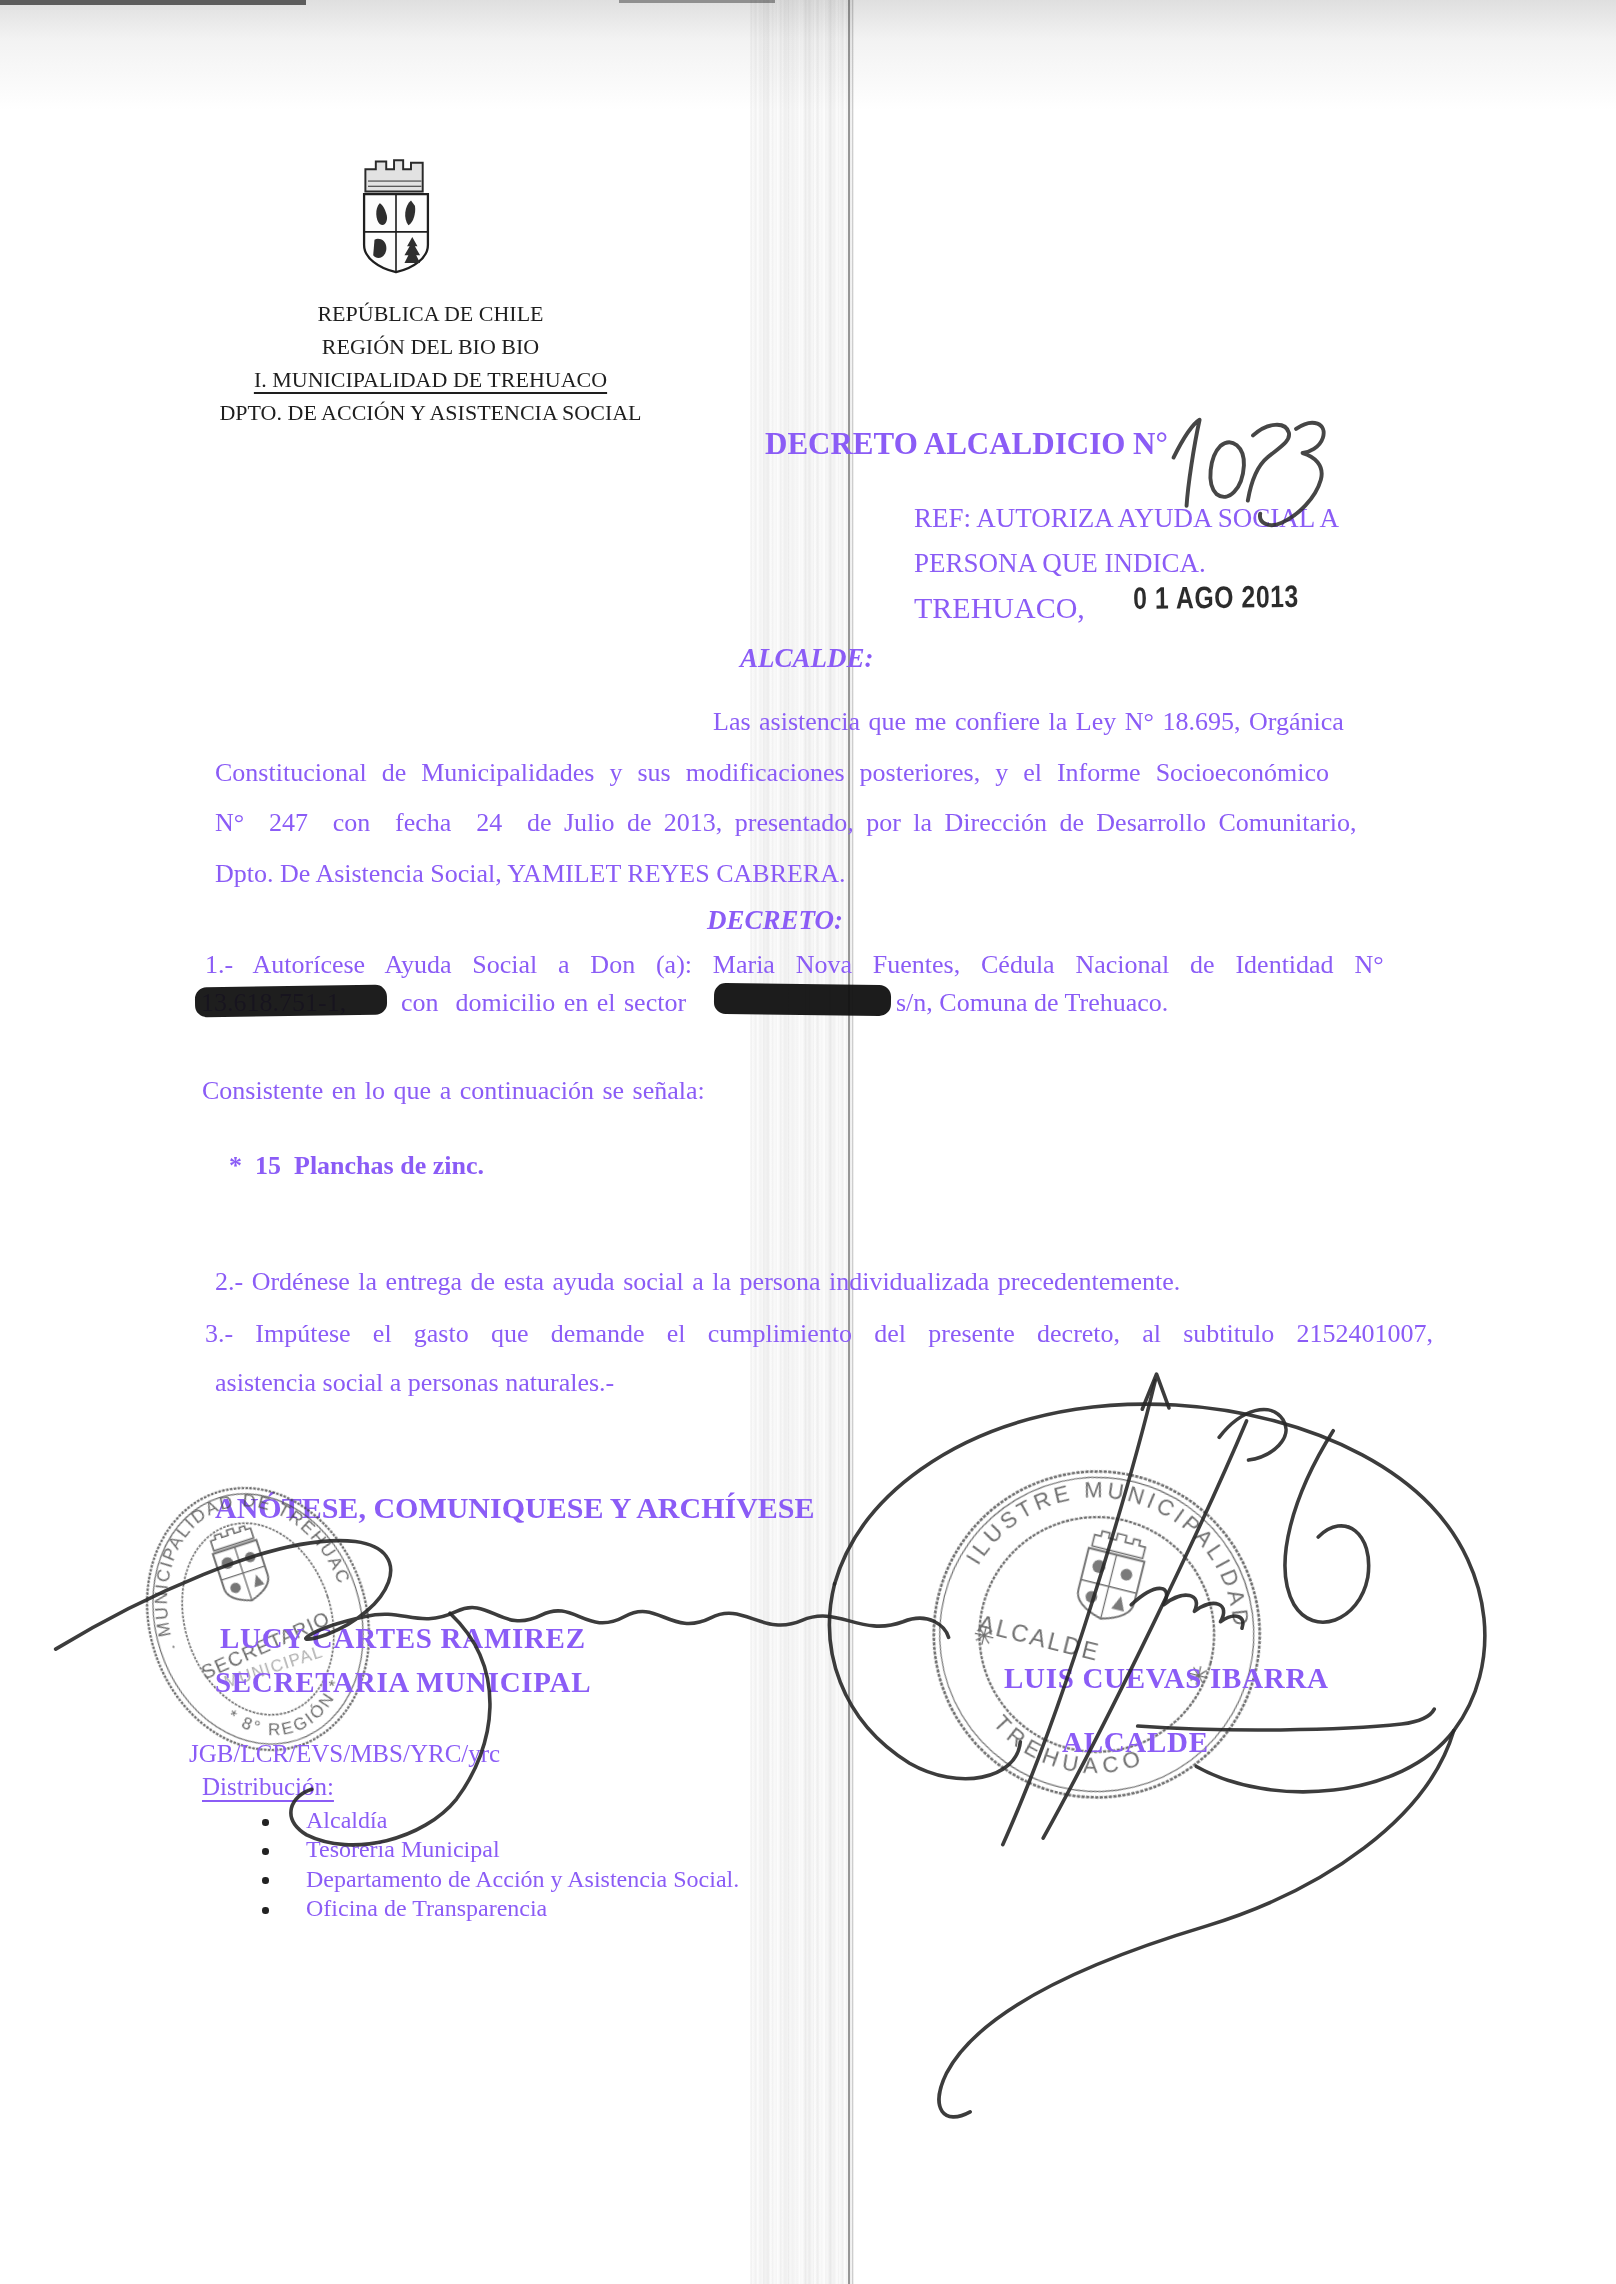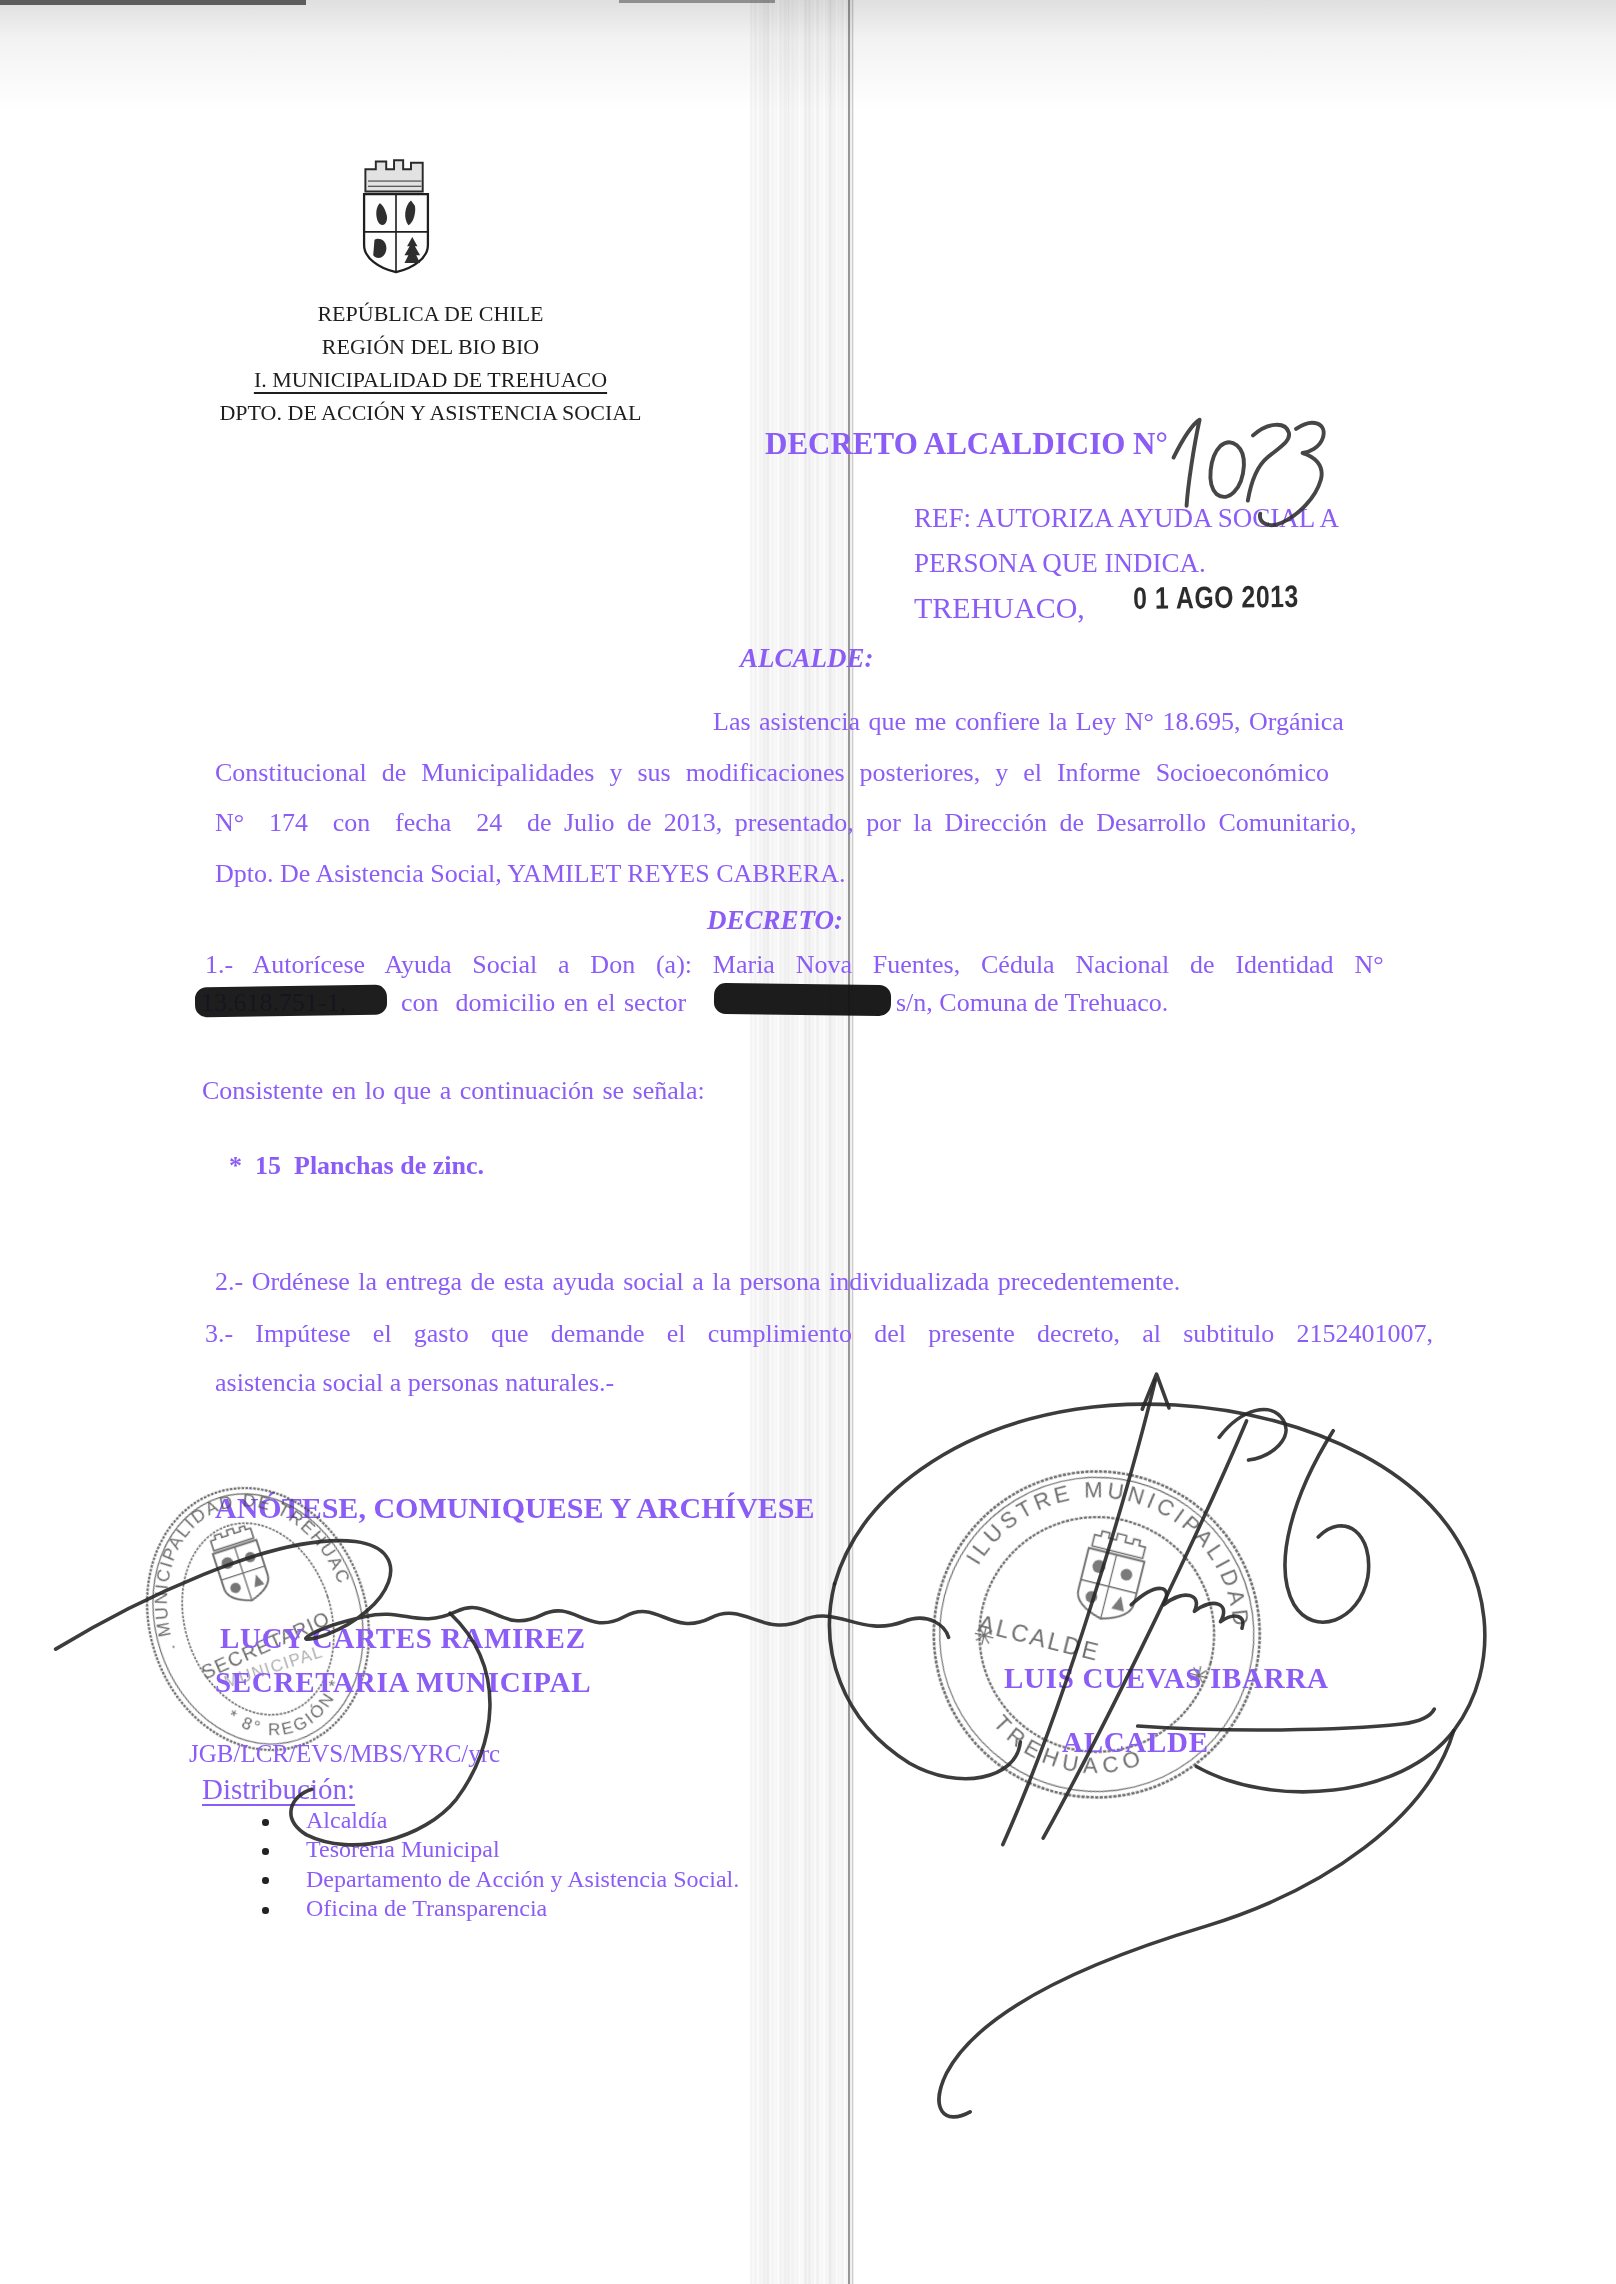"N° 174 con fecha 24" div.t { text: 174 -> 247 }
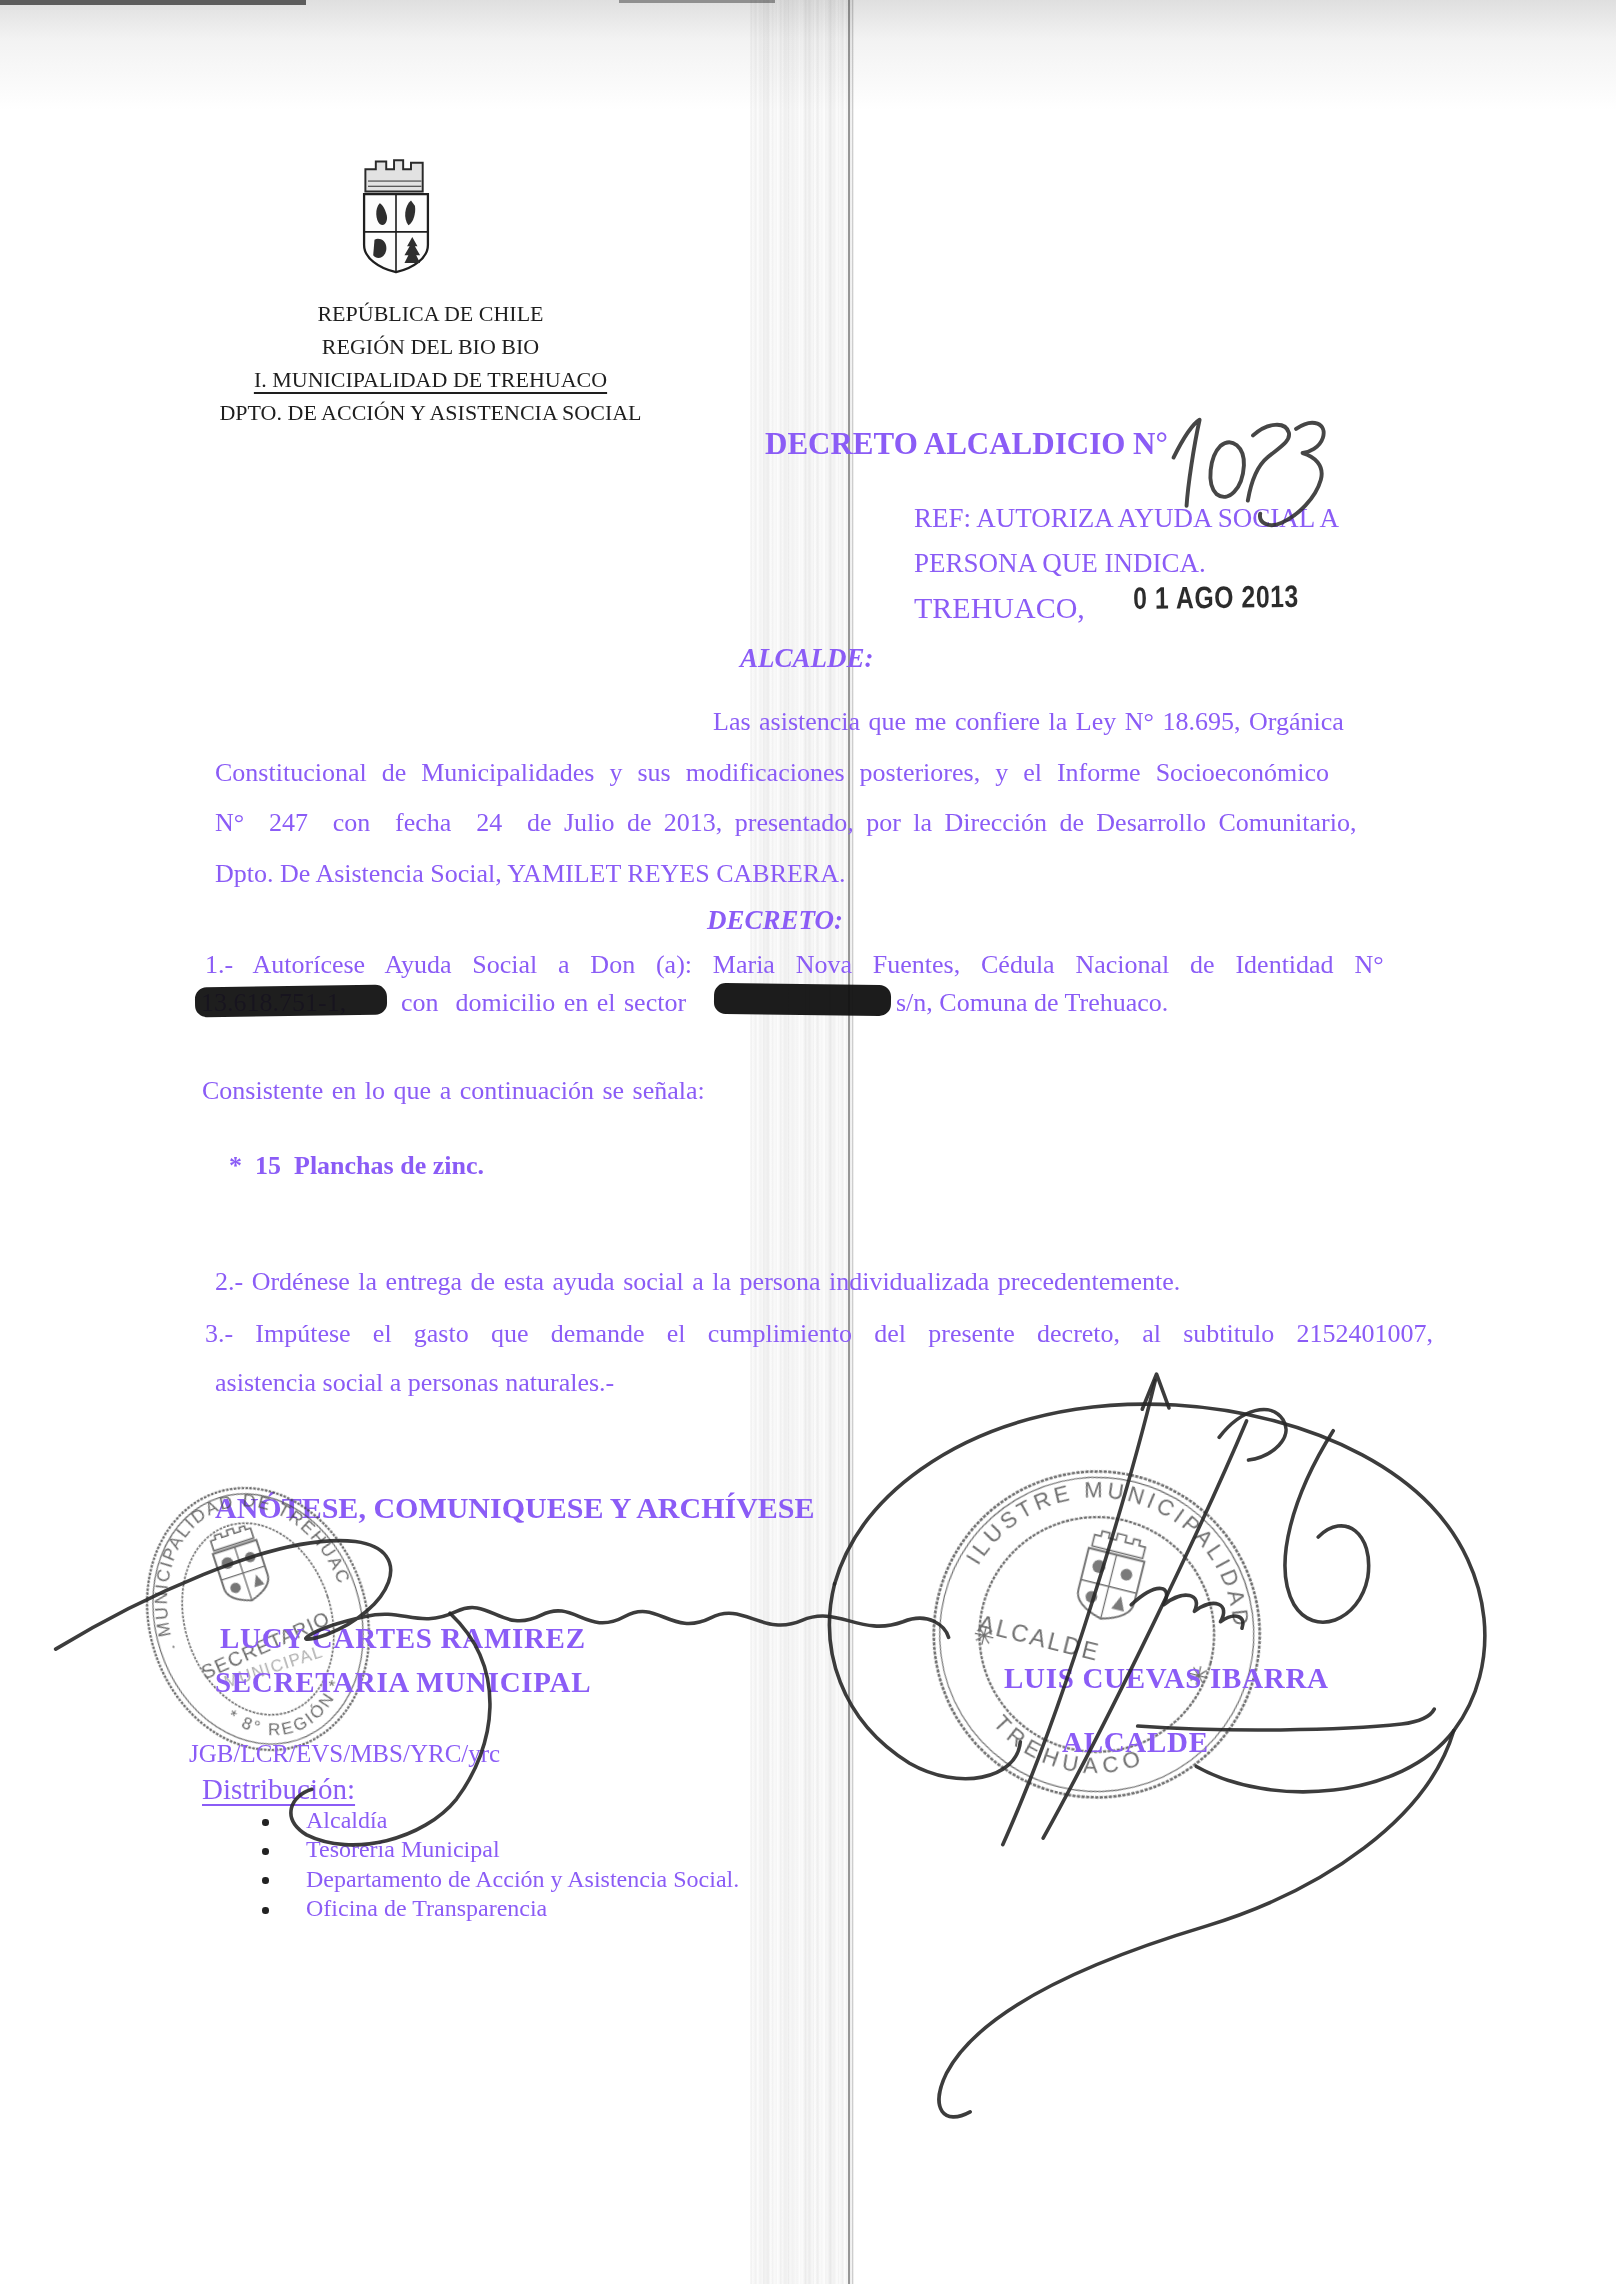"Distribución:" div.t { font-size: 29px -> 25px }
